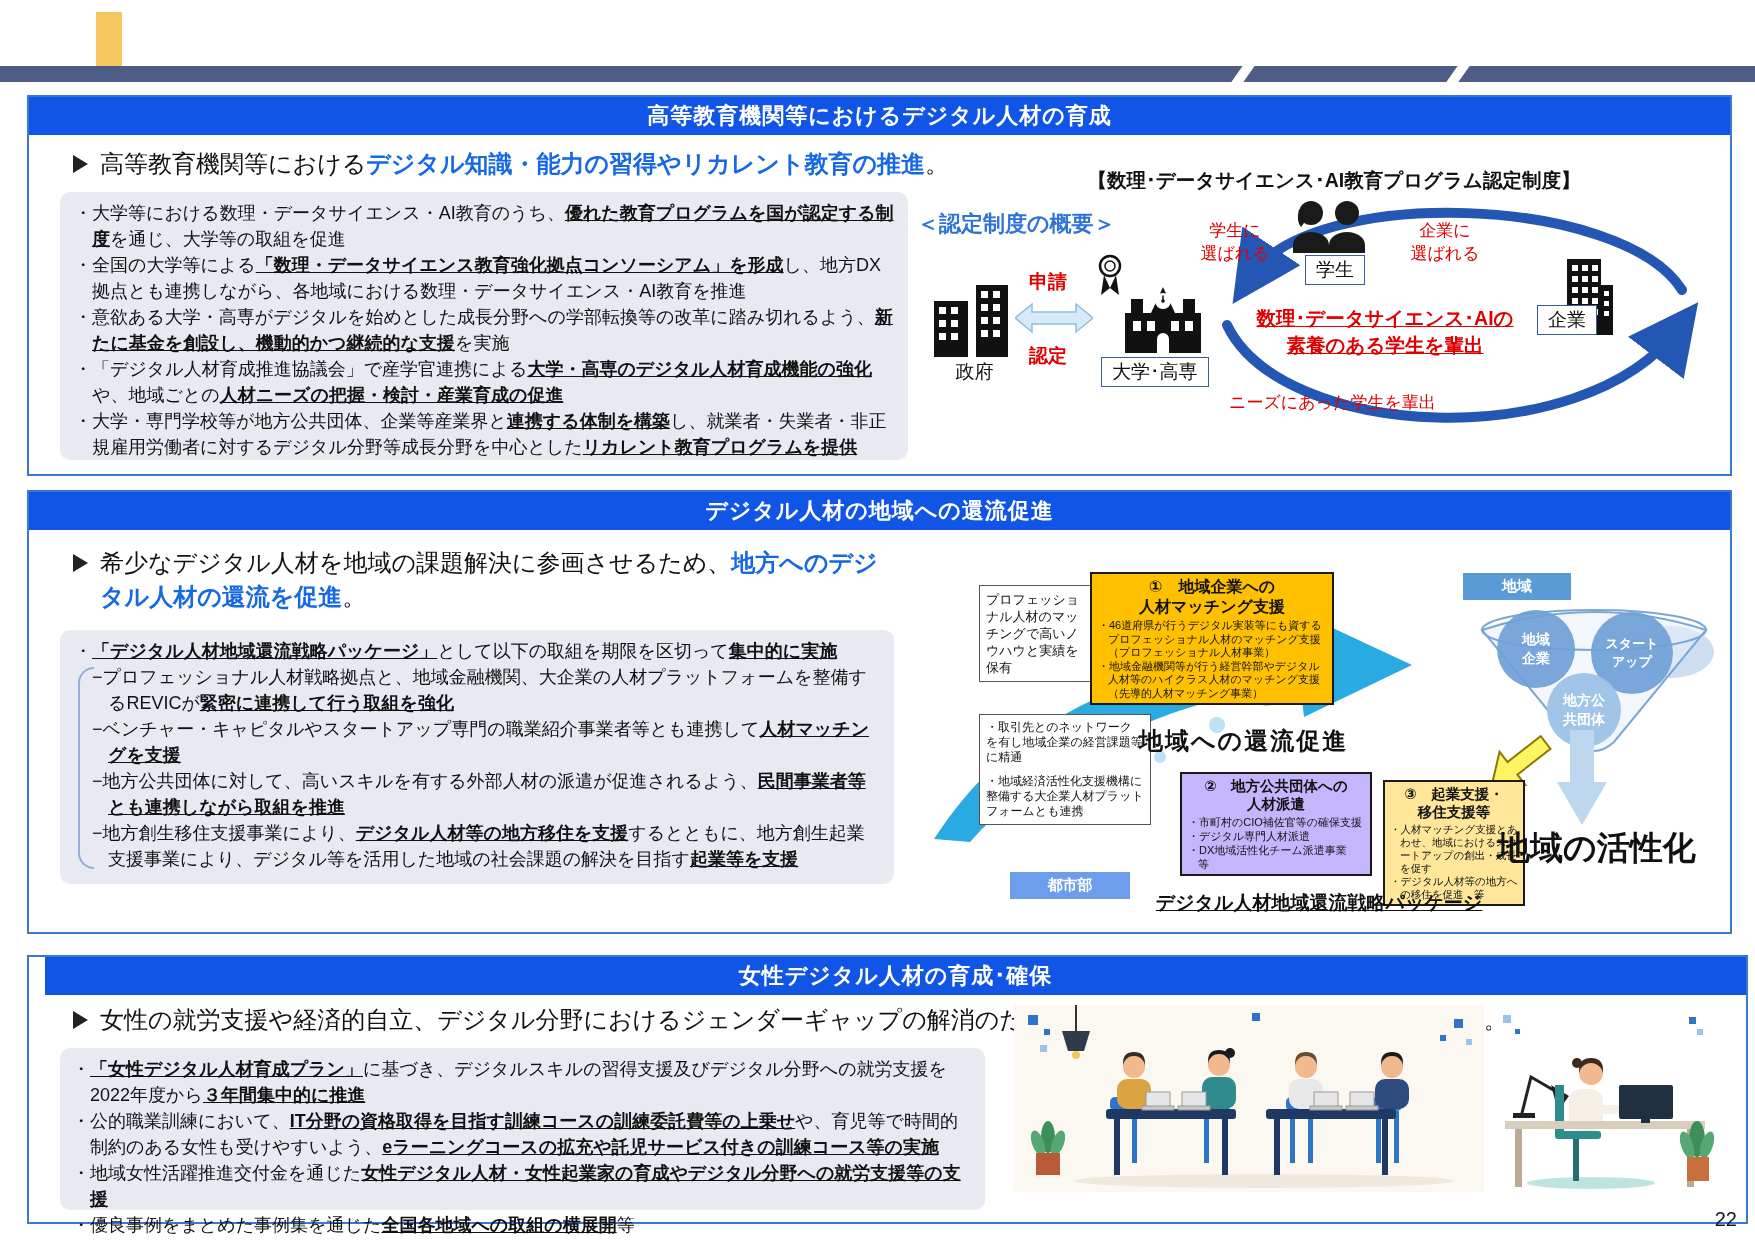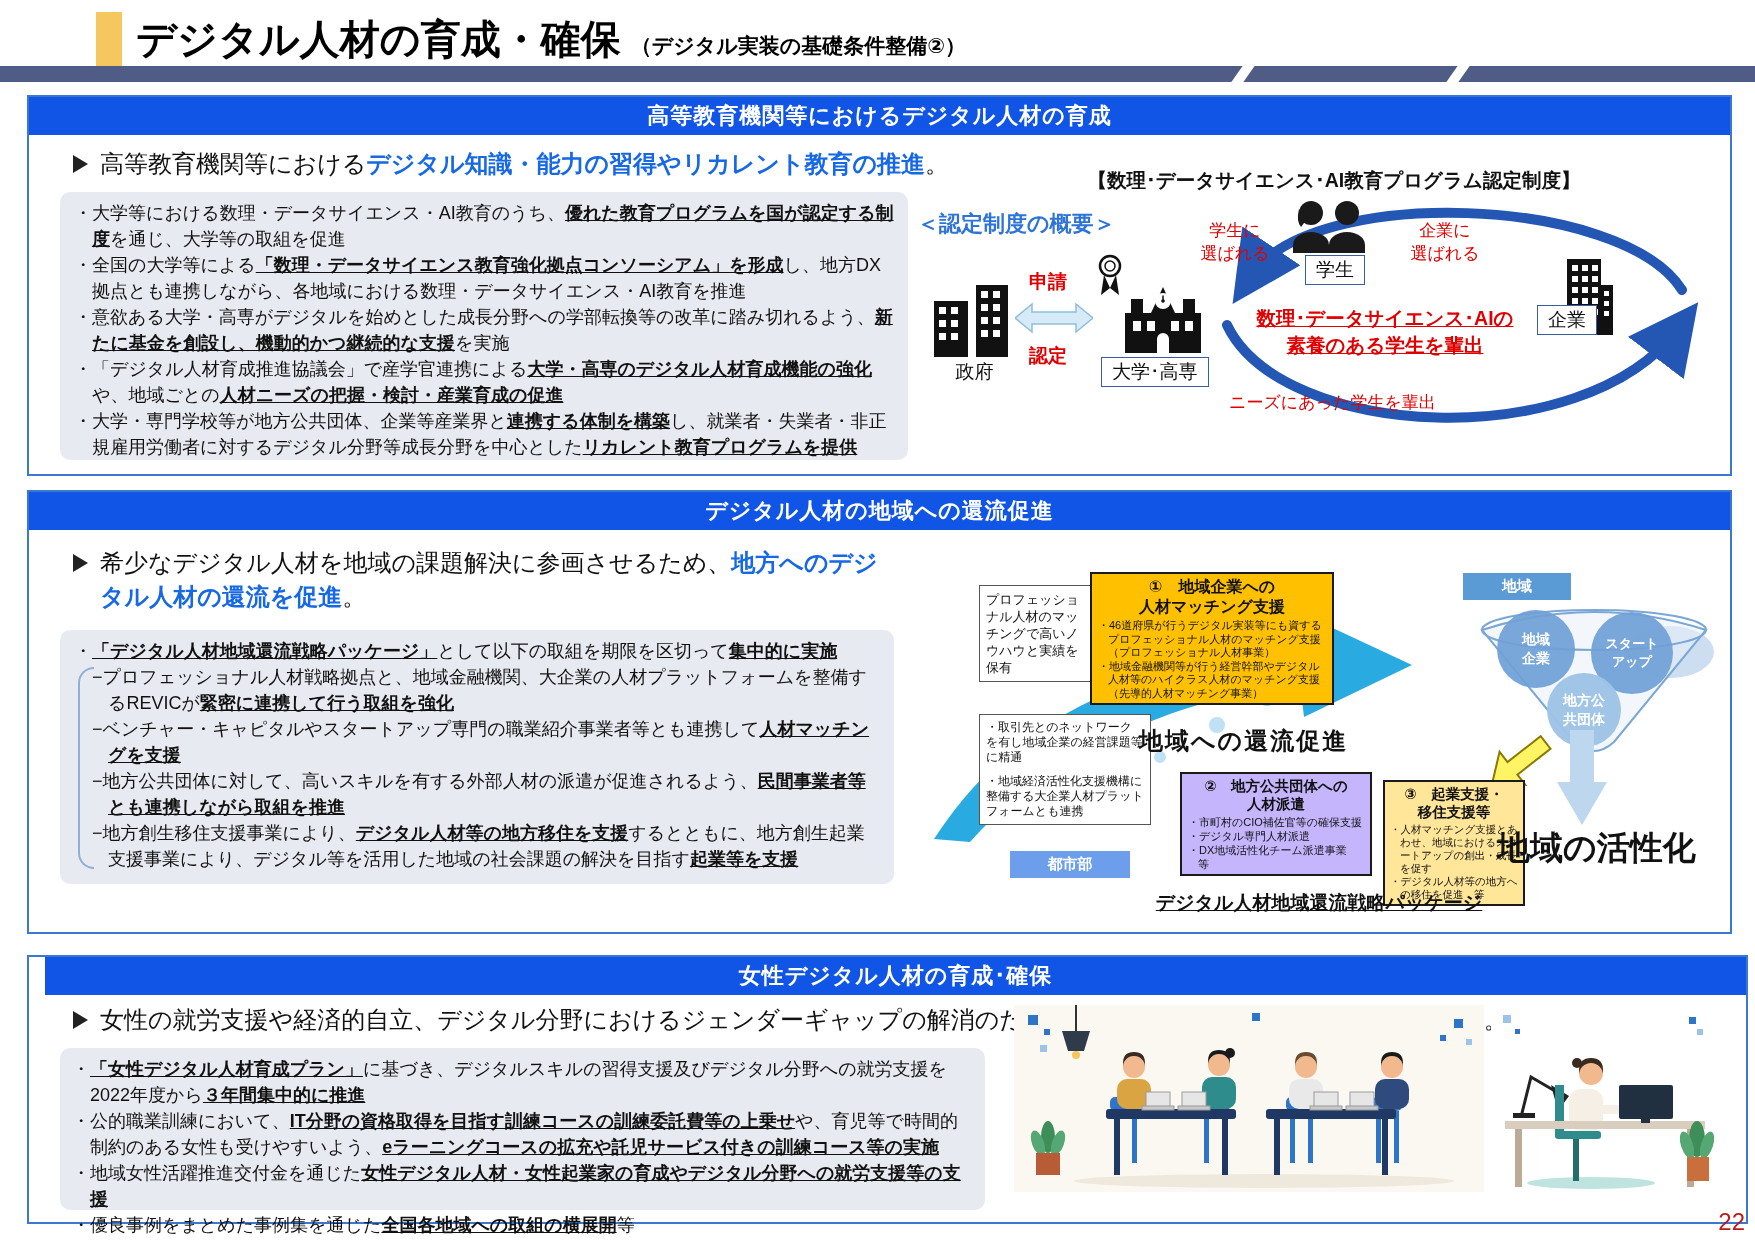"デジタル人材の育成・確保 （デジタル実装の基礎条件整備②）" h1.page-title { html: <h1><span>デジタル人材の育成・確保</span><span>（デジタル実装の基礎条件整備②）</span></h1> -> none }
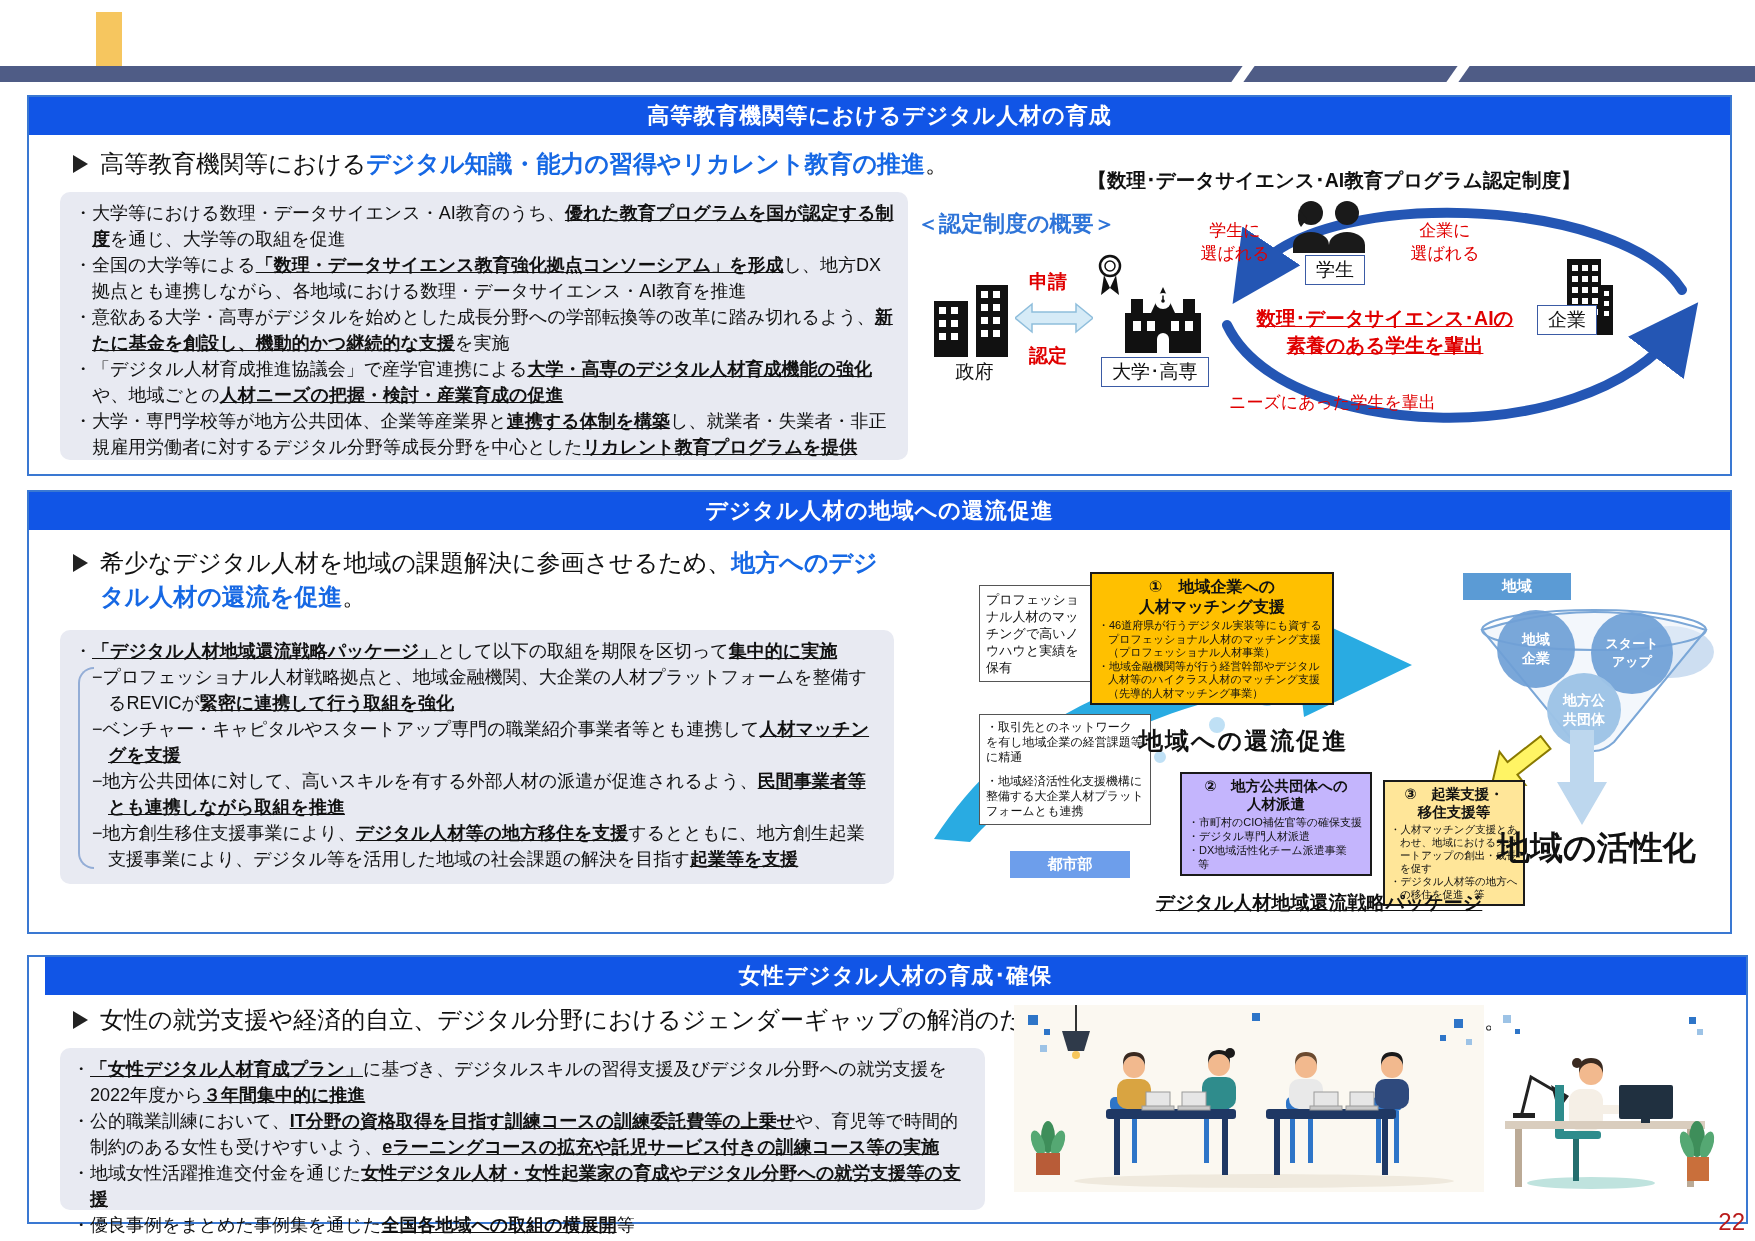"都市部" .urban-label { top: 359px -> 380px }
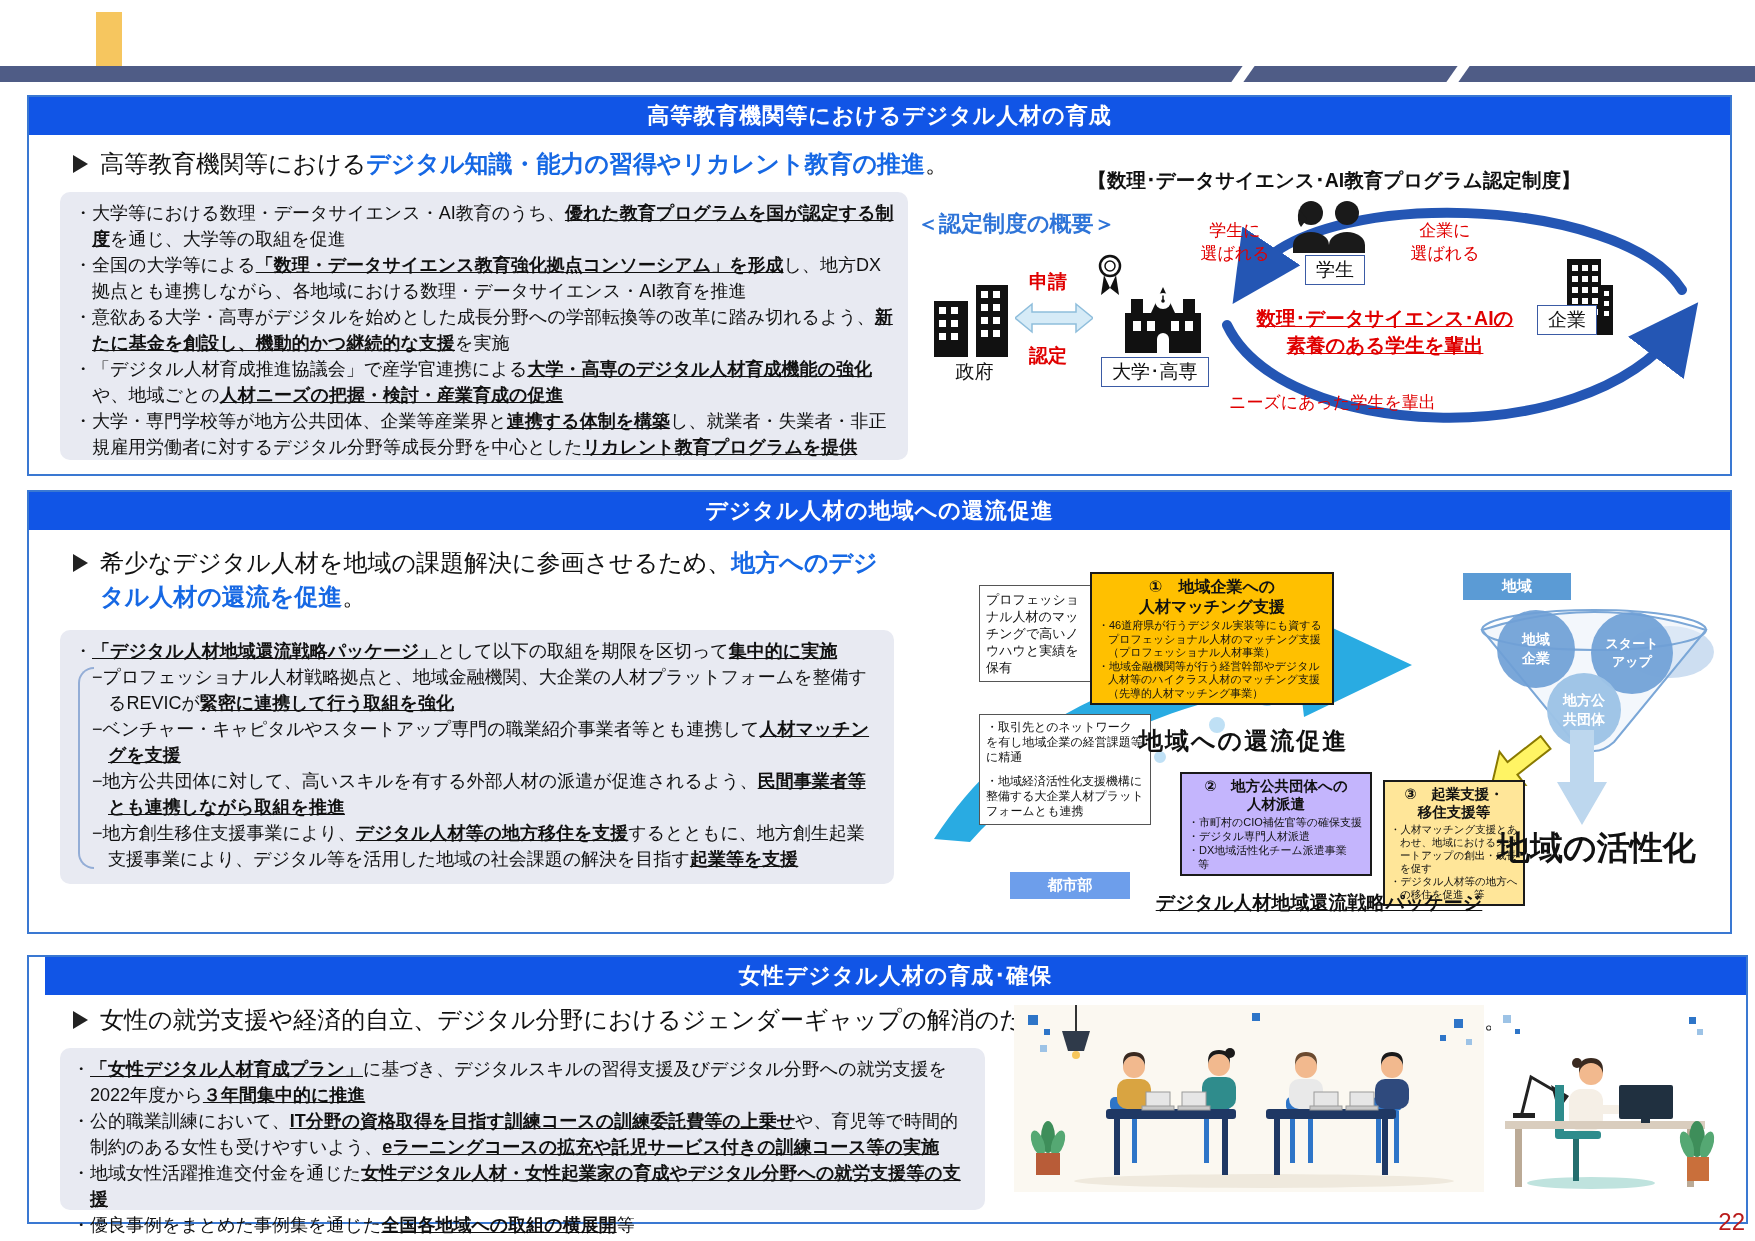"22" .page-number { color: #b91c1c -> #0f172a; font-size: 24px -> 20px; right: 10px -> 18px }
